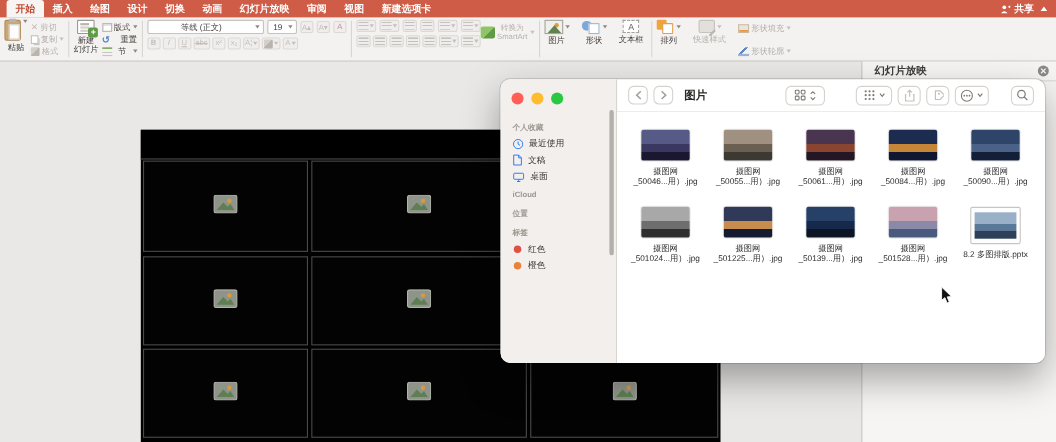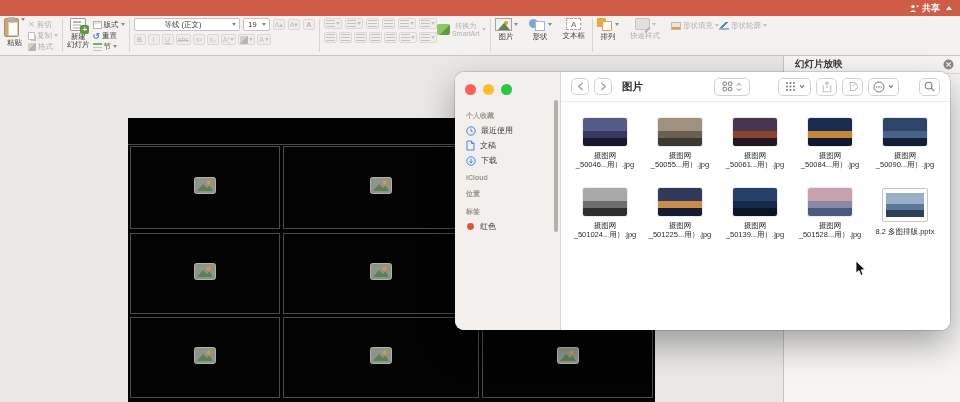"开始" div.tabs { html: none -> <div> <span>开始</span> <span>插入</span> <span>绘图</span> <span>设计</span> <span>切换</span> <span>动画</span> <span>幻灯片放映</span> <span>审阅</span> <span>视图</span> <span>新建选项卡</span> </div> }
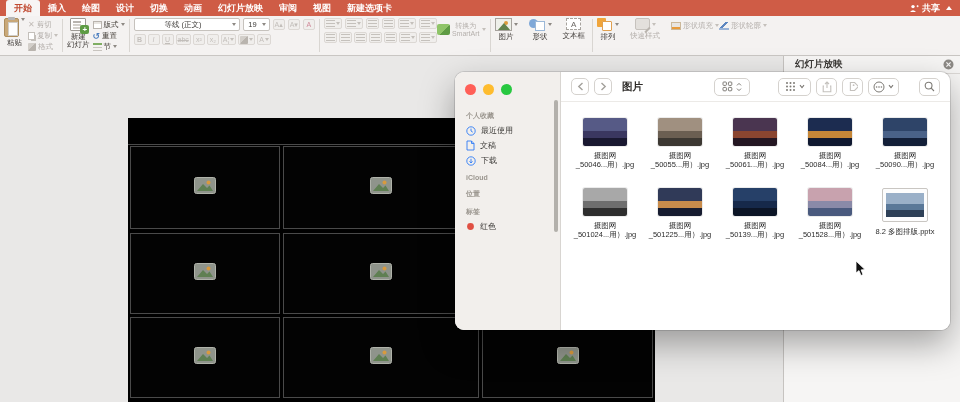"版式" .minibtn.en { justify-content: none -> space-between }
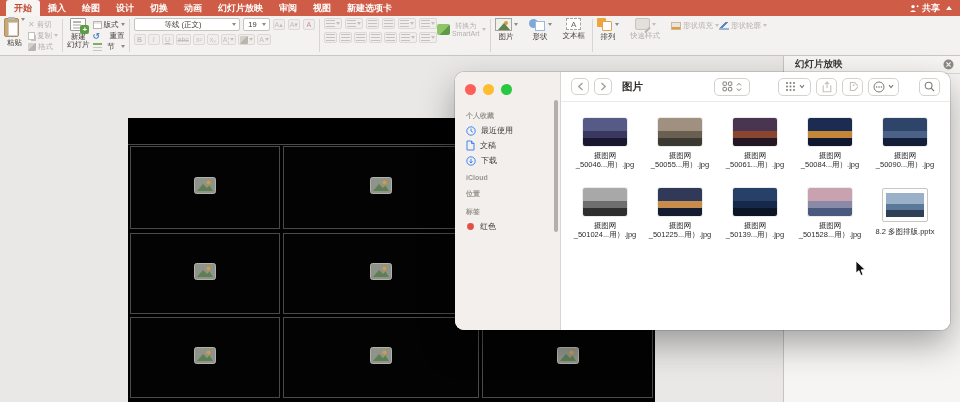"形状填充" .stackcol { flex-direction: row -> column; gap: 0 -> 12px }
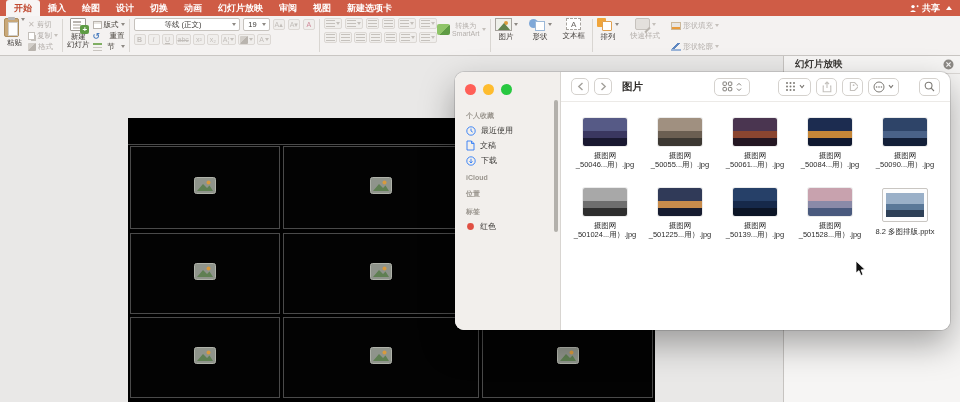"桌面" div.sb-item { html: none -> <div> <span> <svg> <rect></rect> <path></path> </svg> </span> <span>桌面</span> </div> }
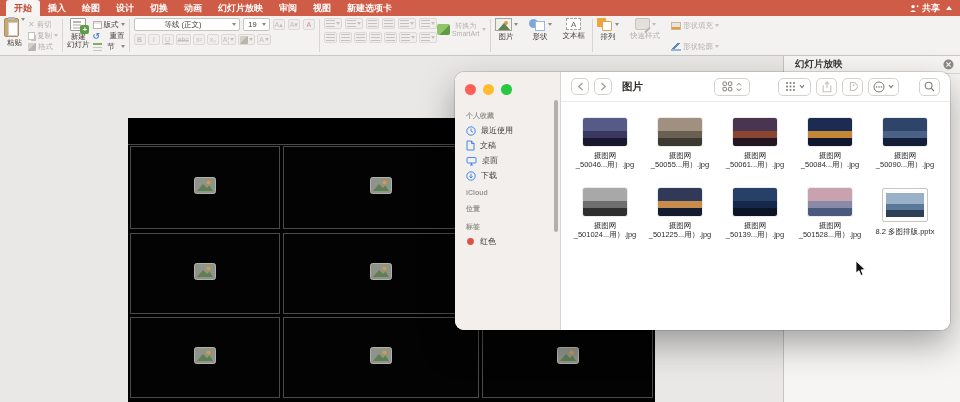"下载" div.sb-item { html: <div> <span> <svg> <circle></circle> <path></path> </svg> </span> <span>下载</span> </div> -> none }
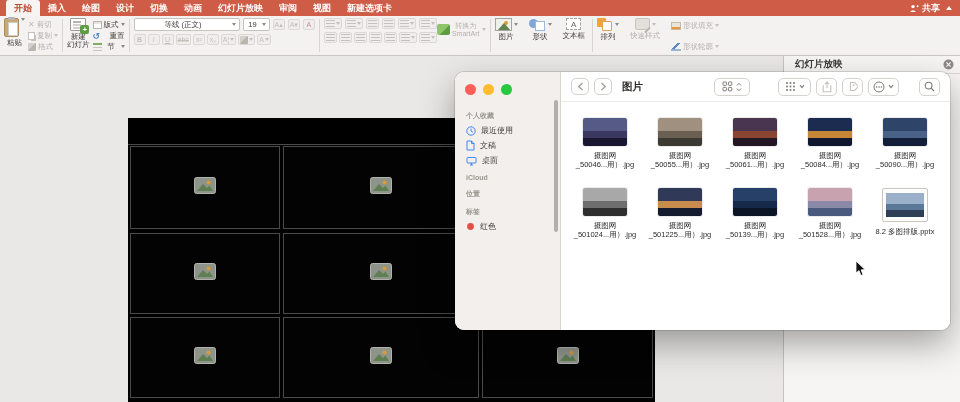"橙色" div.sb-item { html: none -> <div> <span> <svg> <circle></circle> </svg> </span> <span>橙色</span> </div> }
